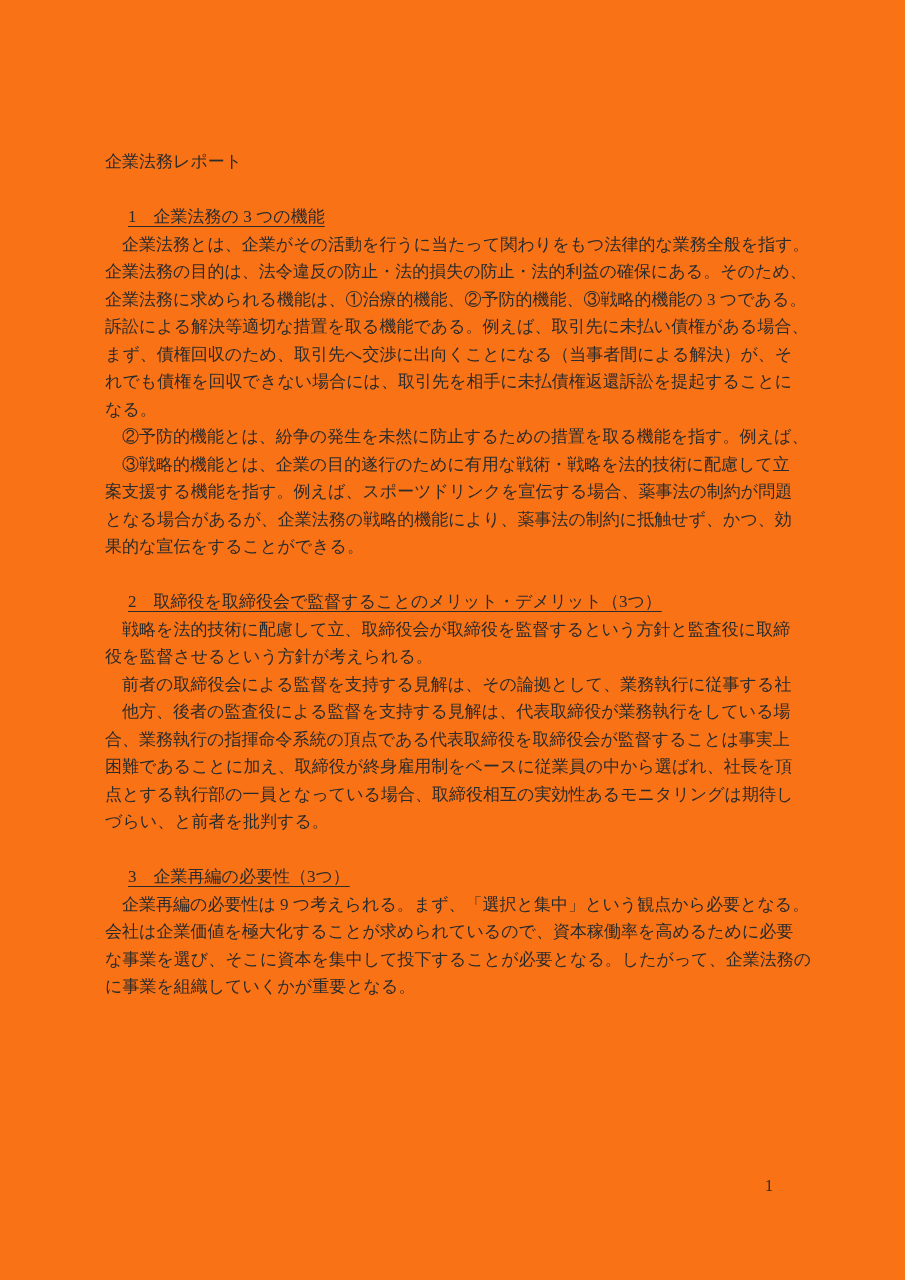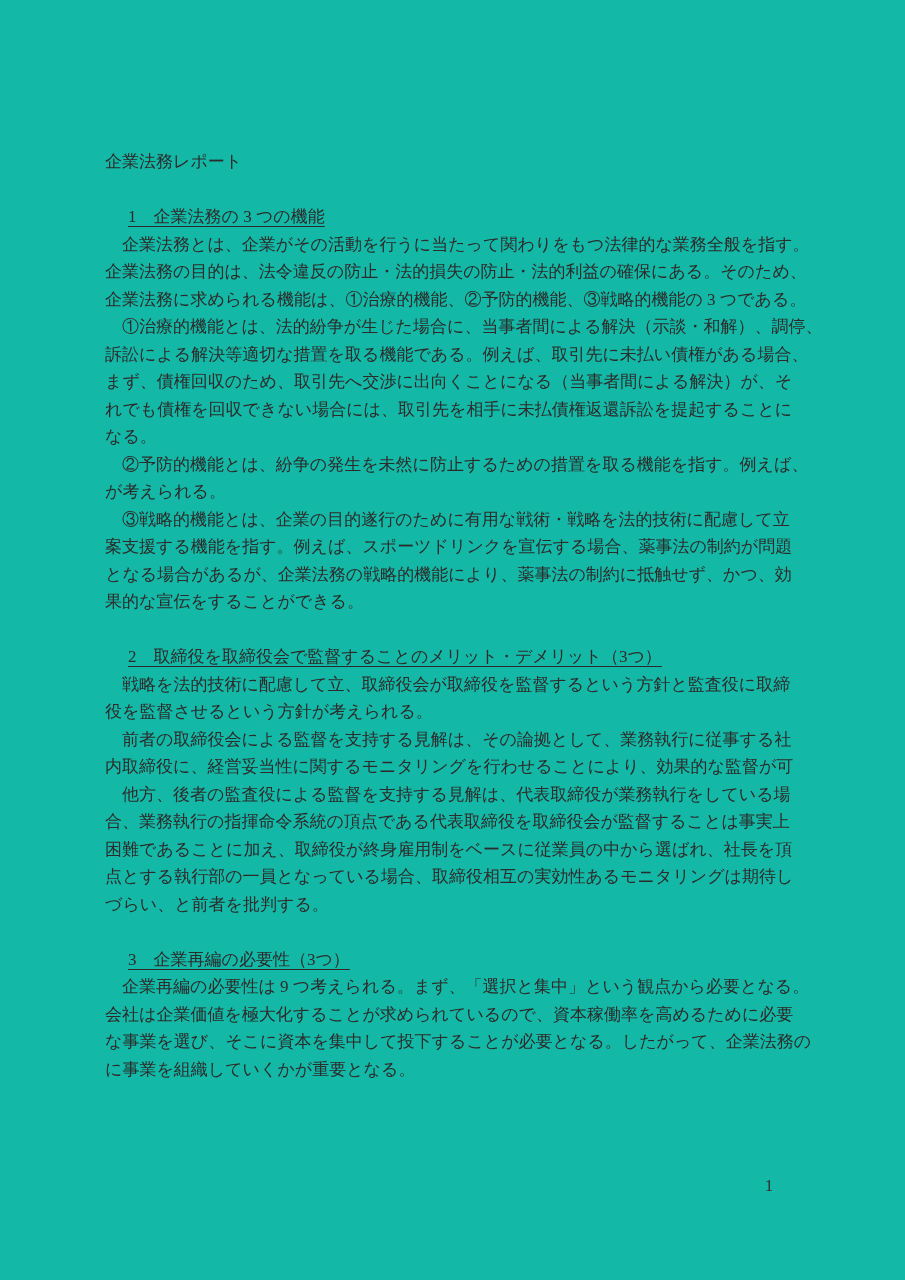"企業法務レポート" .page { background: #14b8a6 -> #f97316 }
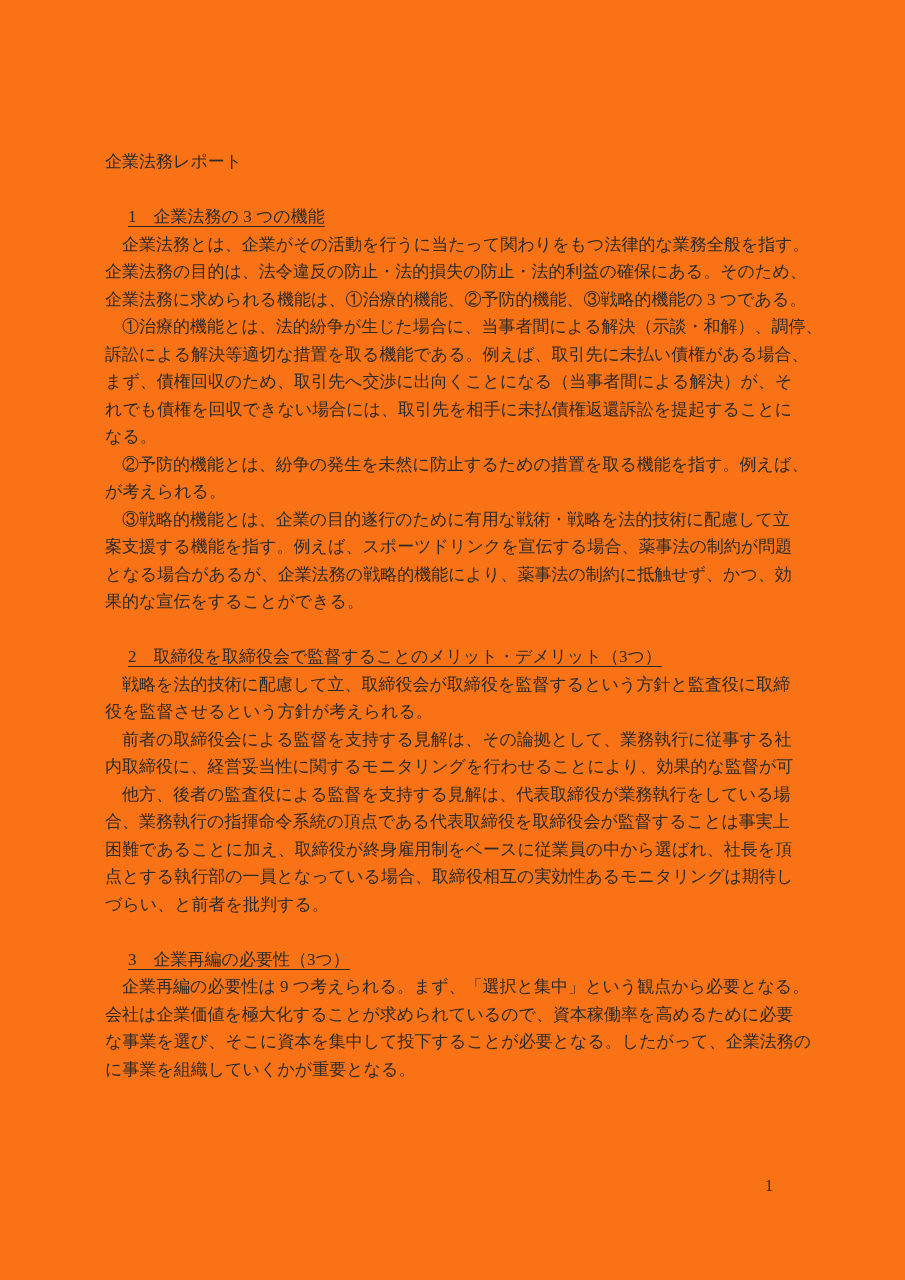"①治療的機能とは、法的紛争が生じた場合に、当事者間による解決（示談・和解）、調停" div.line { html: <div> ①治療的機能とは、法的紛争が生じた場合に、当事者間による解決（示談・和解）、調停、</div> -> none }
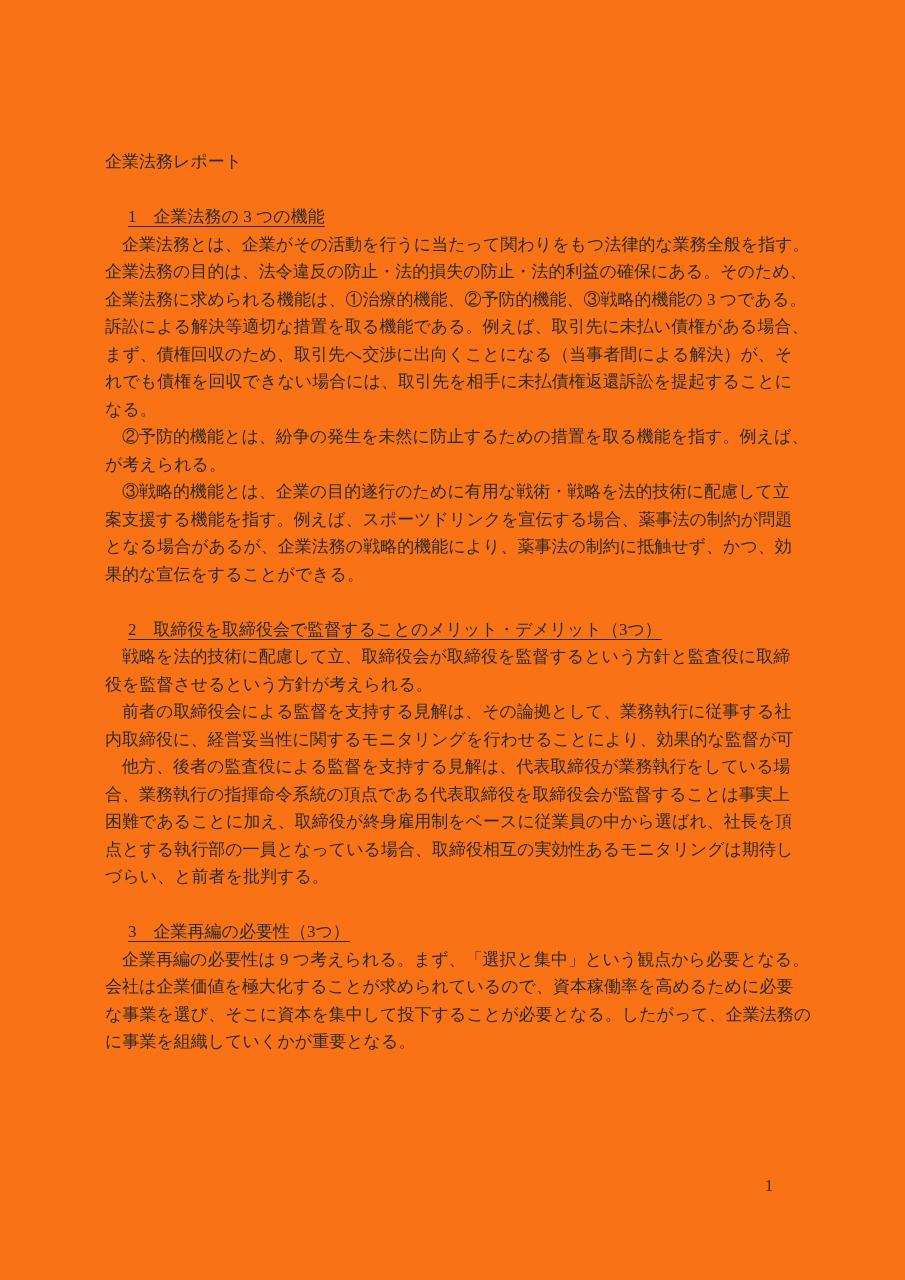"が考えられる。" div.line { html: <div>が考えられる。</div> -> none }
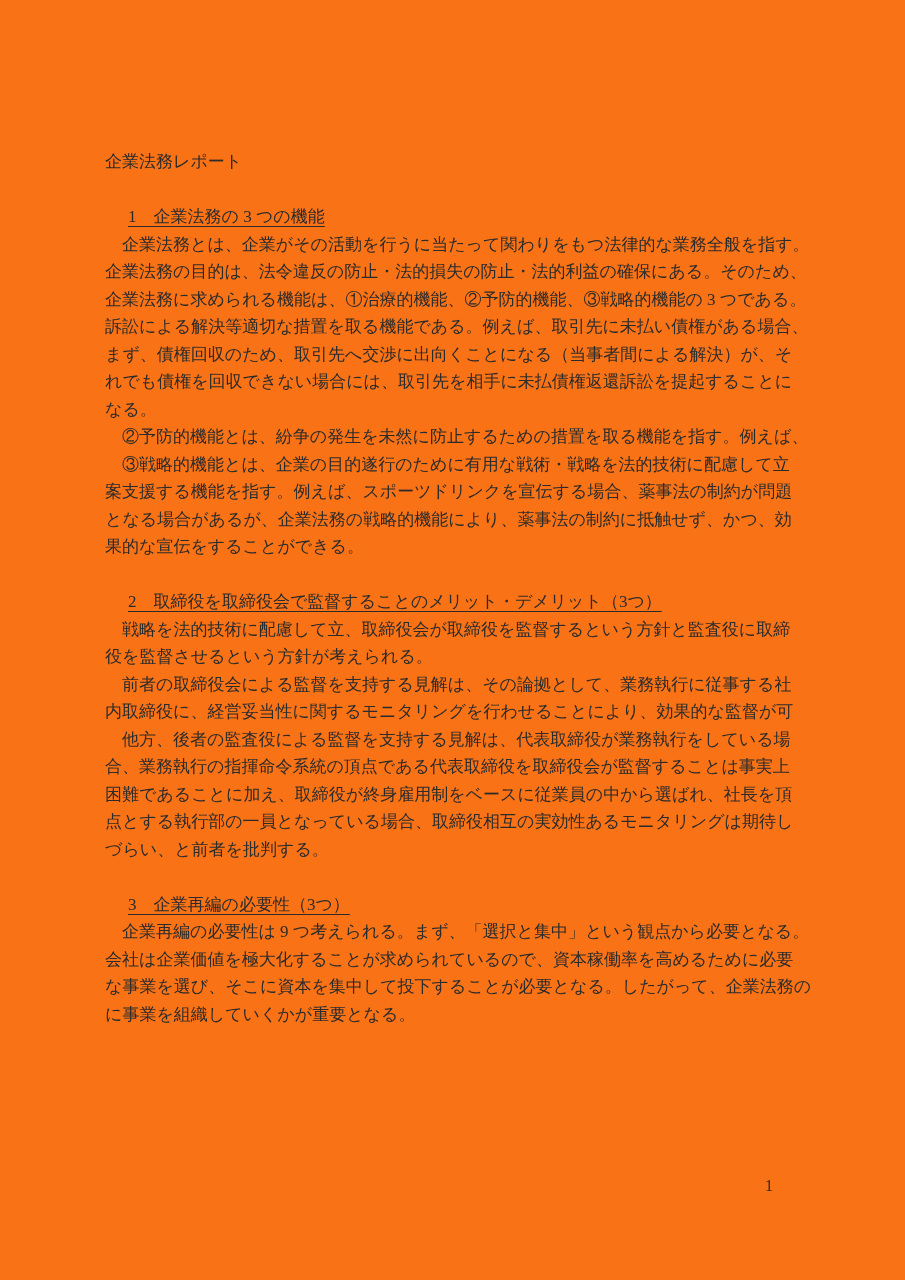"内取締役に、経営妥当性に関するモニタリングを行わせることにより、効果的な監督が可" div.line { html: <div>内取締役に、経営妥当性に関するモニタリングを行わせることにより、効果的な監督が可</div> -> none }
